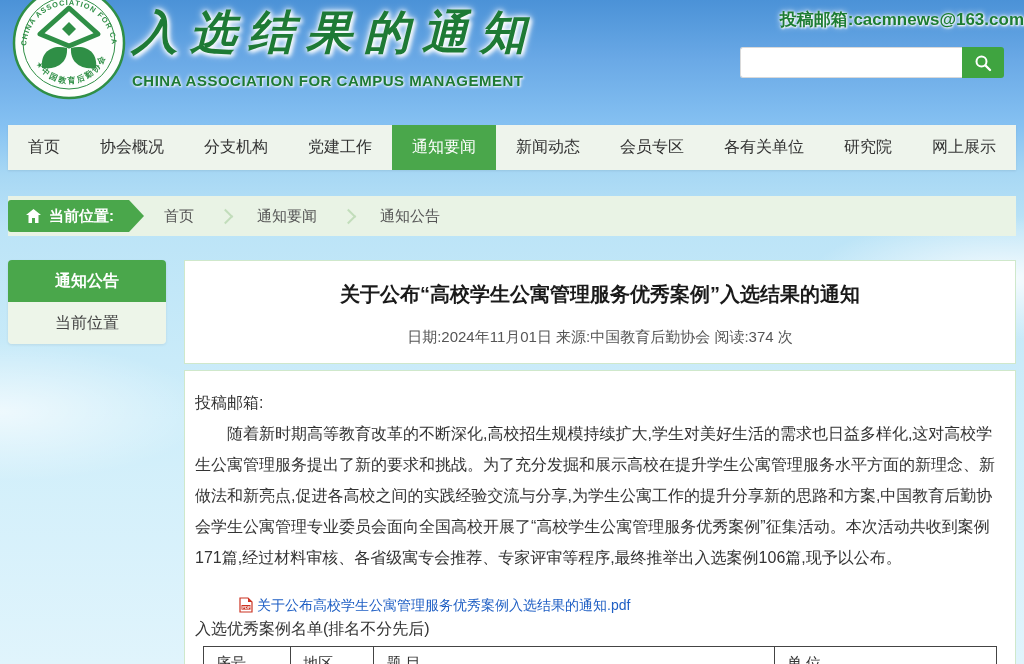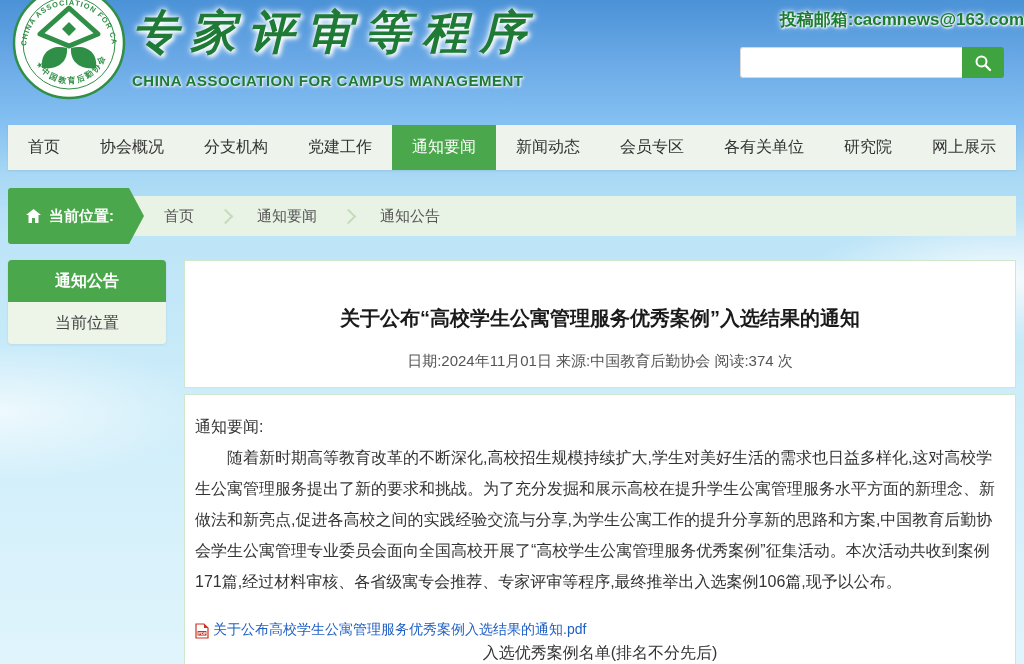"专家评审等程序" div.brand-zh { text: 专家评审等程序 -> 入选结果的通知 }
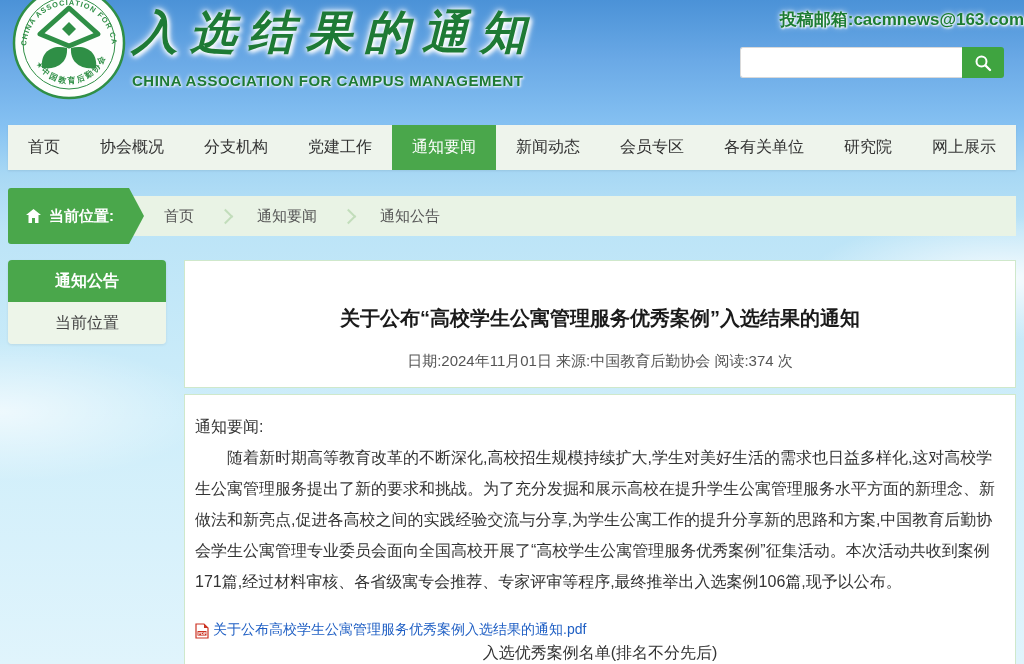"当前位置:" .crumb-label { height: 56px -> 32px }
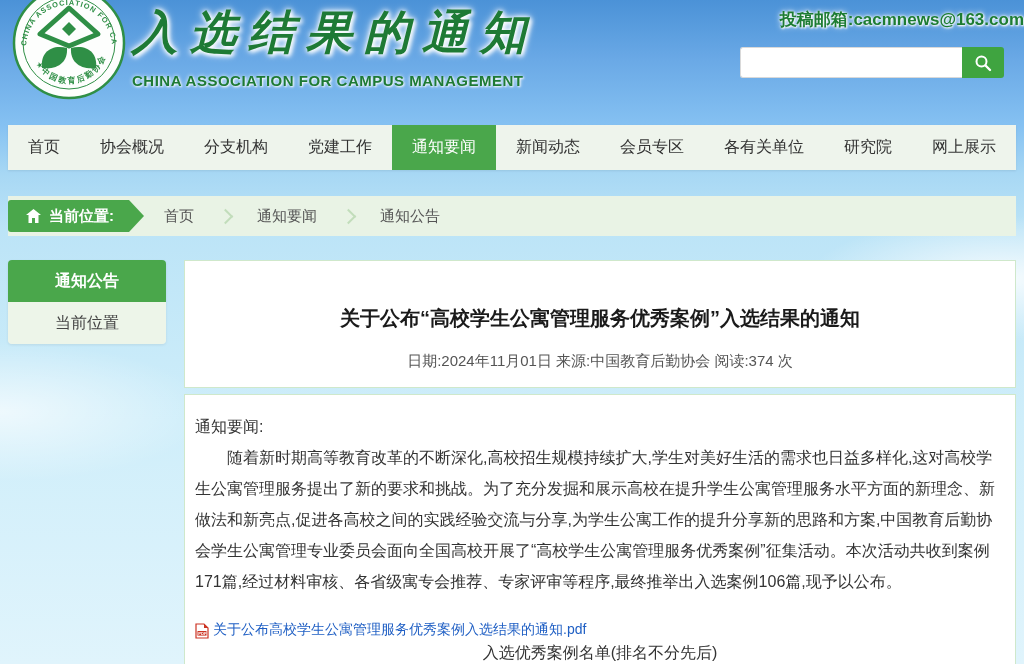"关于公布“高校学生公寓管理服务优秀案例”入选结果的通知" .title-box { padding: 44px 20px 16px -> 20px 20px 16px }
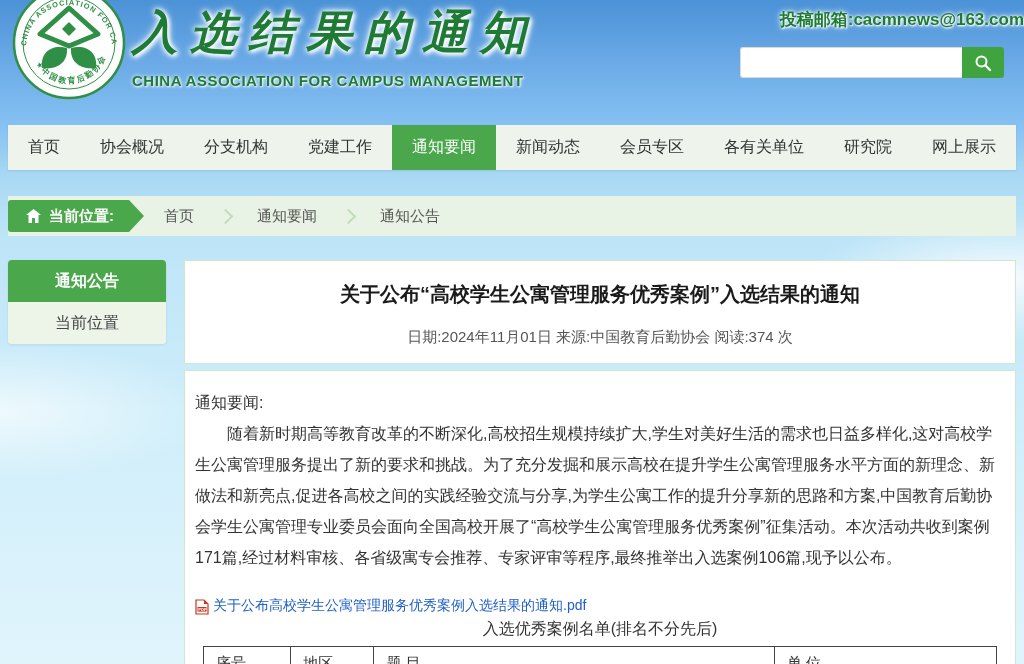"通知要闻:" p { text: 通知要闻 -> 投稿邮箱 }
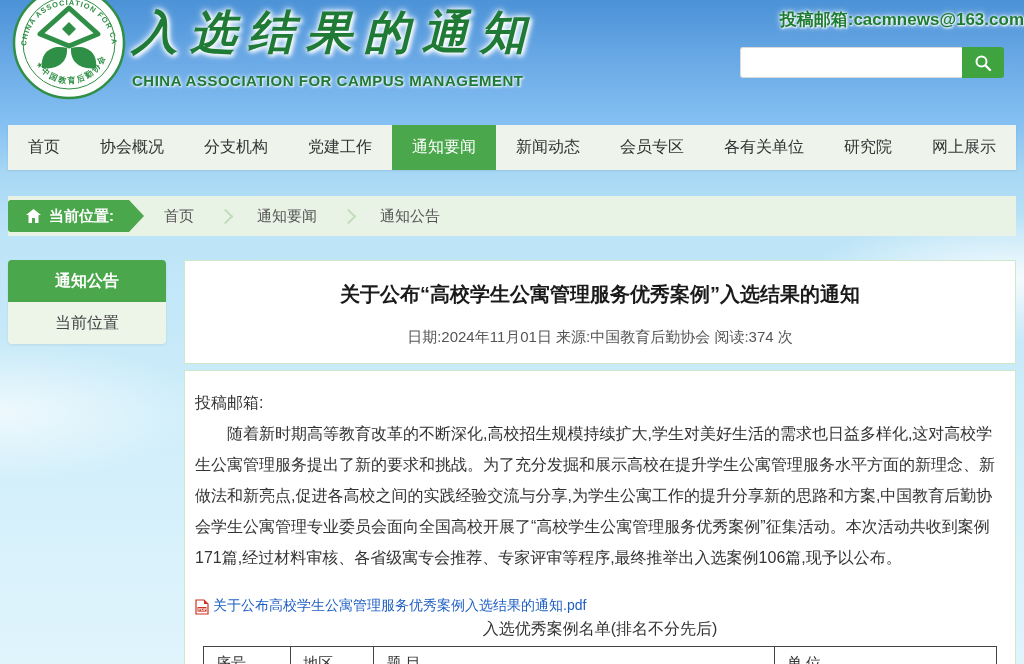"关于公布高校学生公寓管理服务优秀案例入选结果的通知.pdf" .attach { align-items: flex-end -> flex-start; margin-left: none -> 44px }
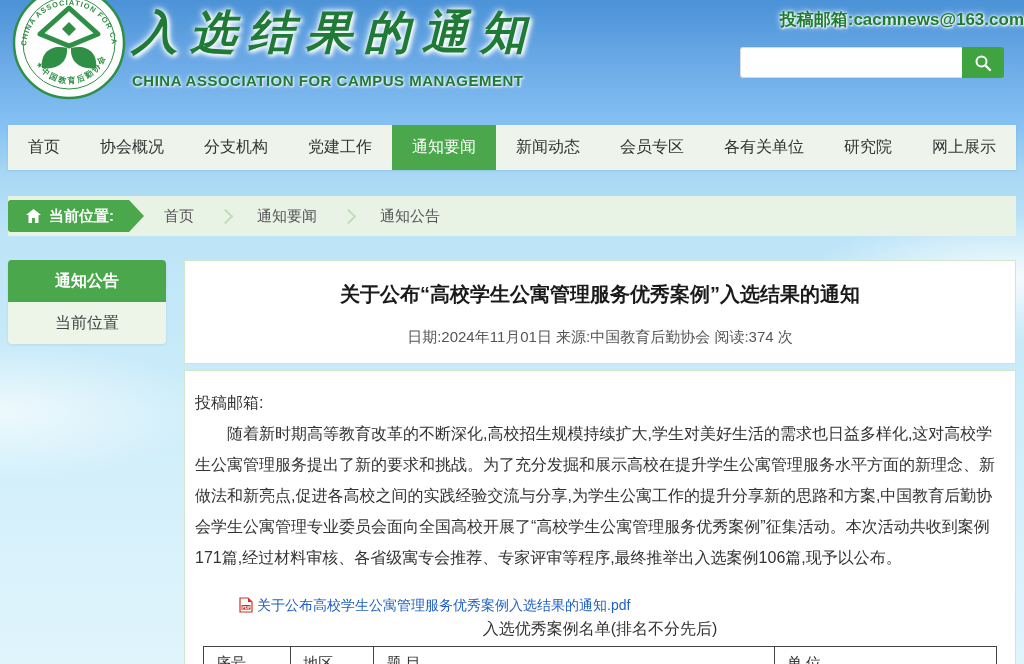"入选优秀案例名单(排名不分先后)" .tbl-caption { text-align: center -> none }
